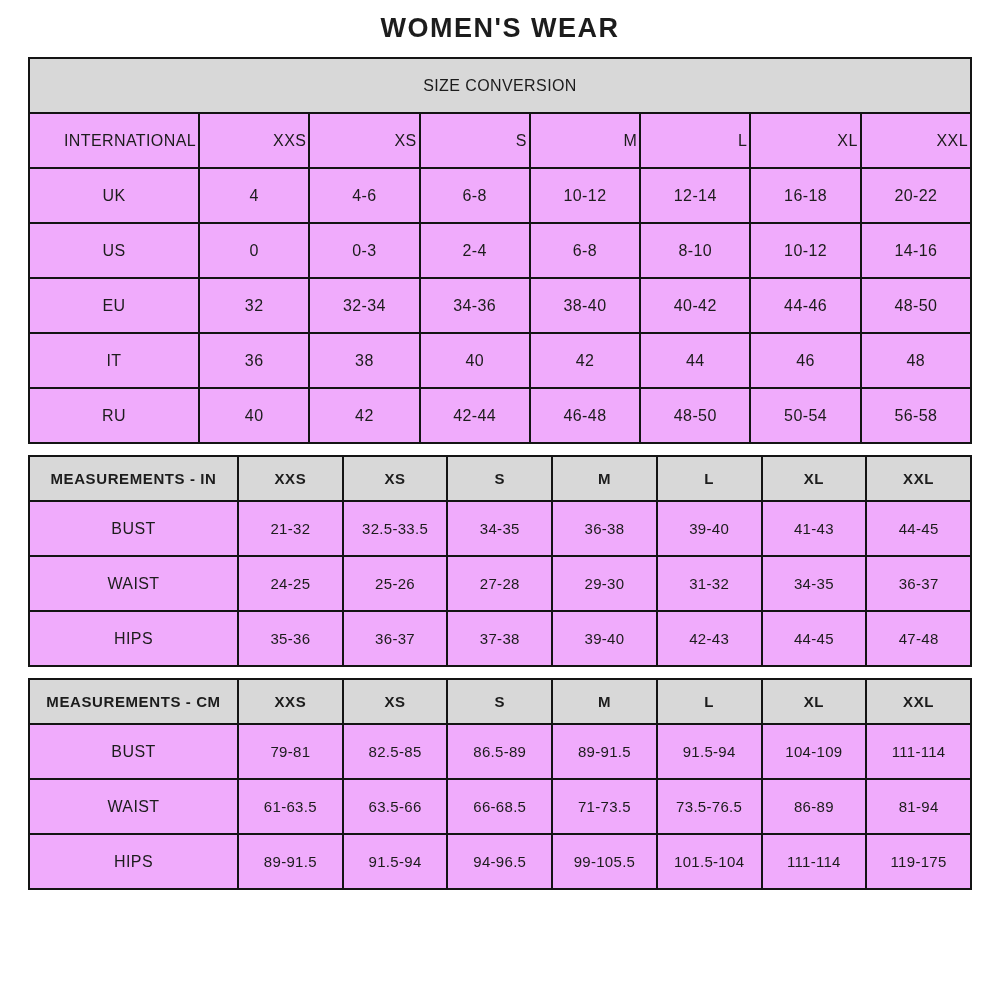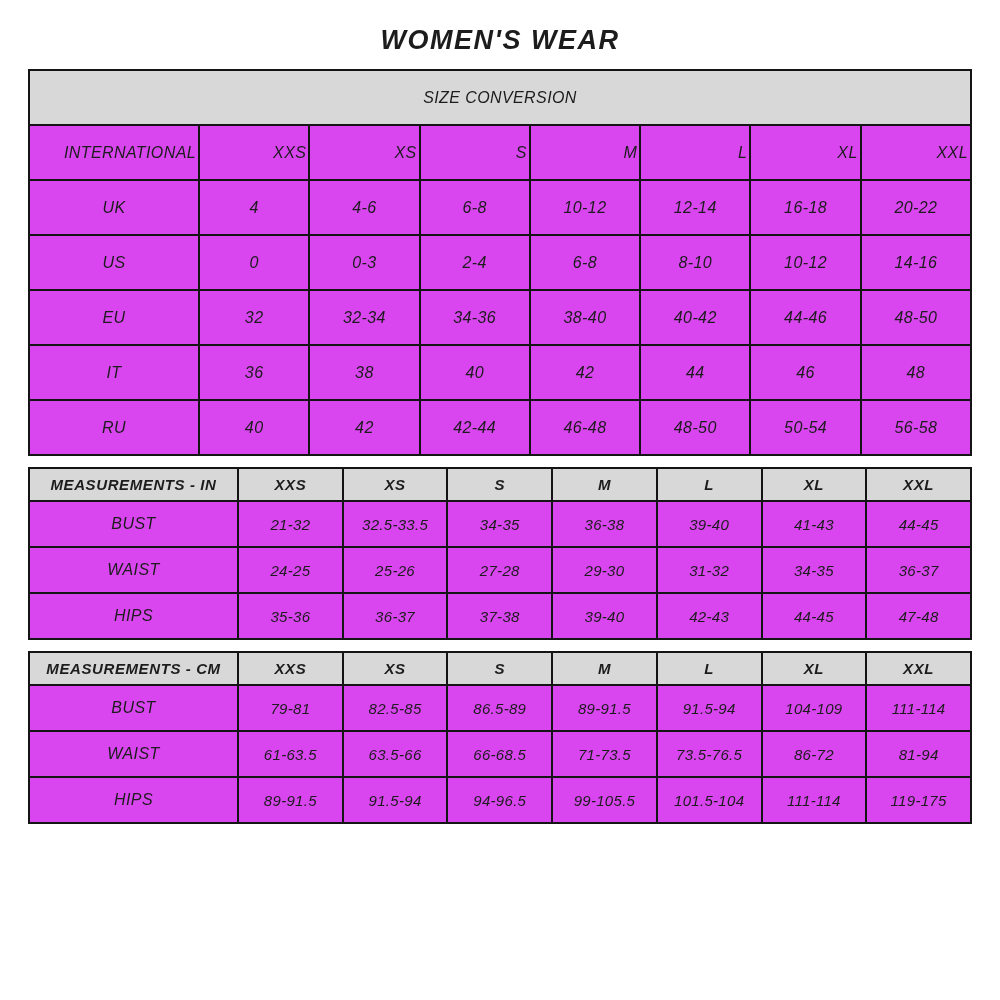"WOMEN'S WEAR" .page { font-style: italic -> none; margin: 12px auto -> 0 auto }
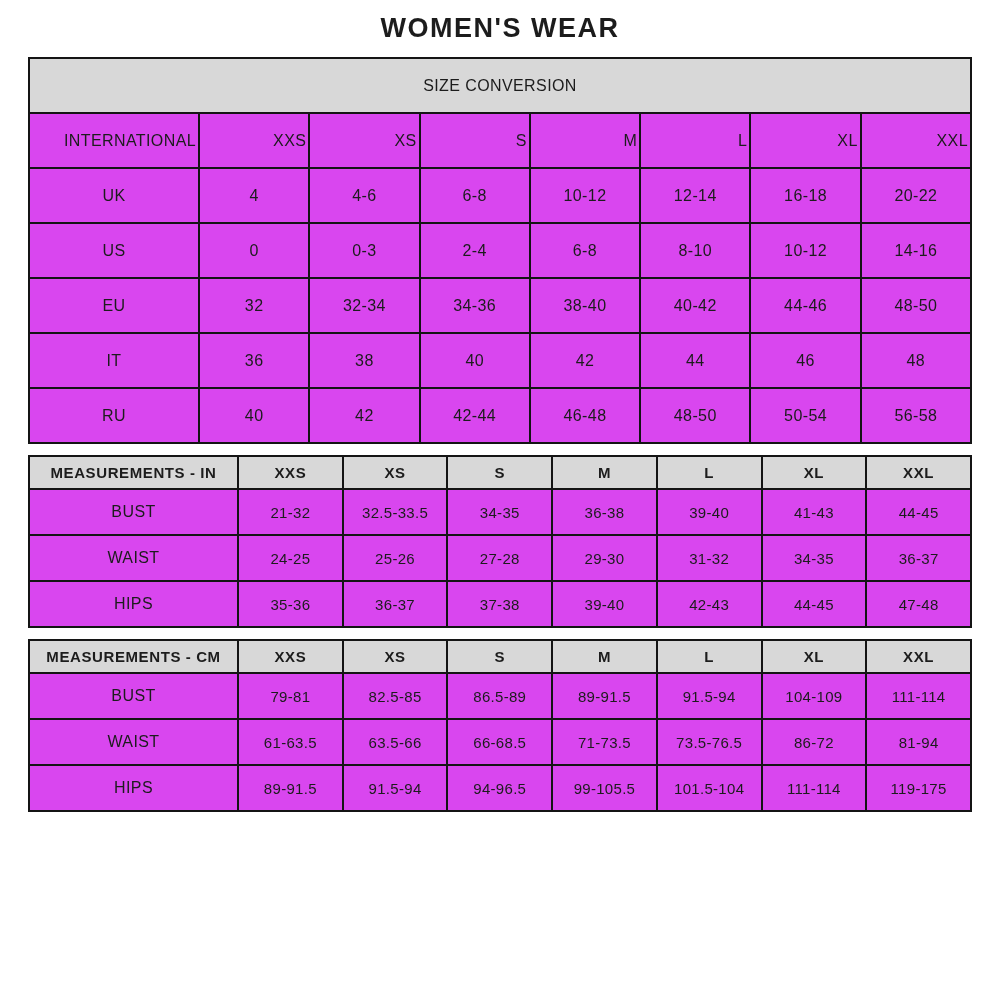"SIZE CONVERSION" table { background: #d946ef -> #f0abfc }
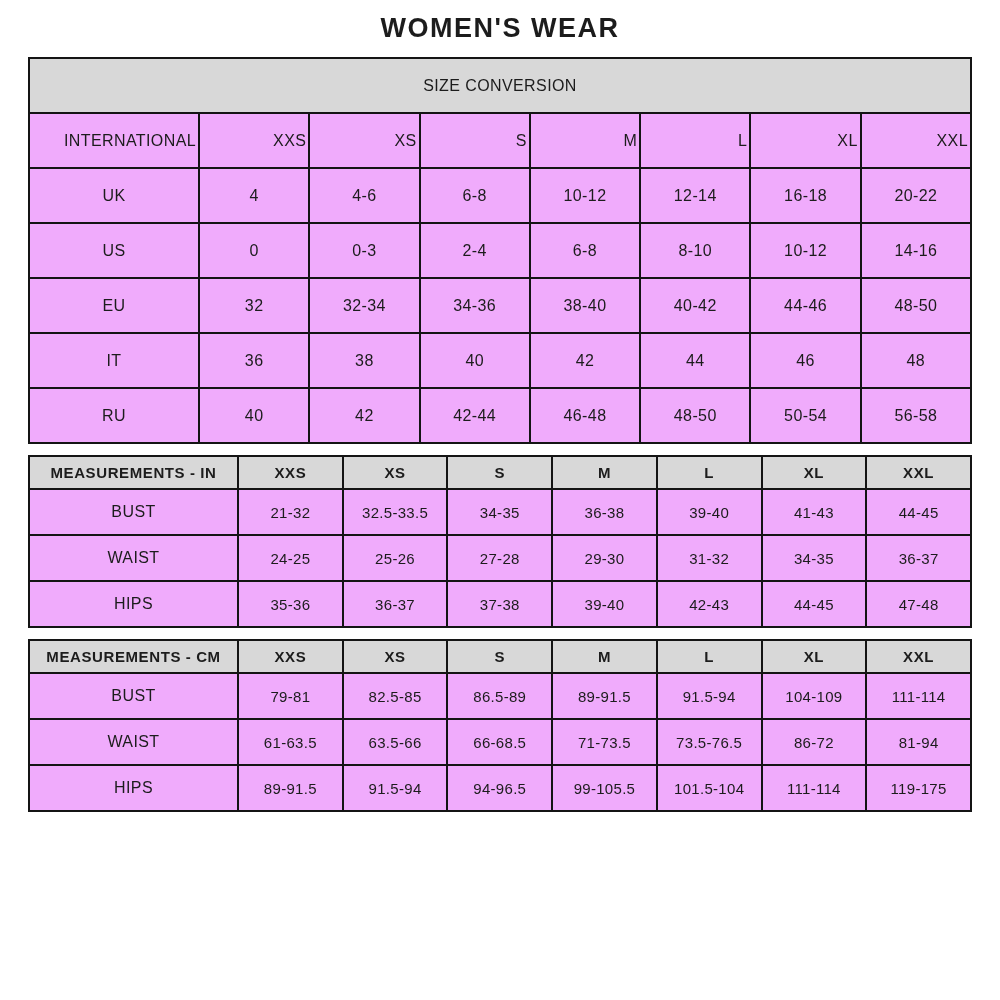"MEASUREMENTS - IN" .tm thead tr { height: 33px -> 45px }
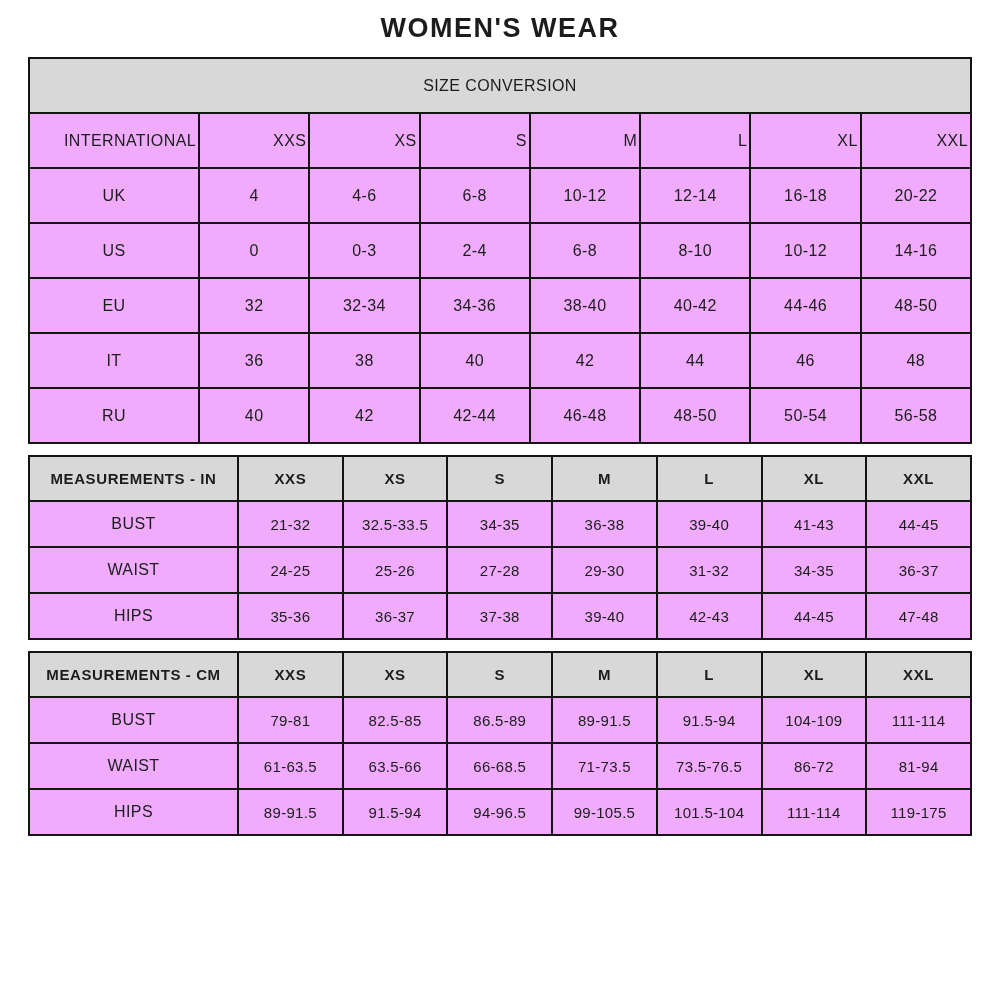"BUST" .tm tbody tr { height: 46px -> 55px }
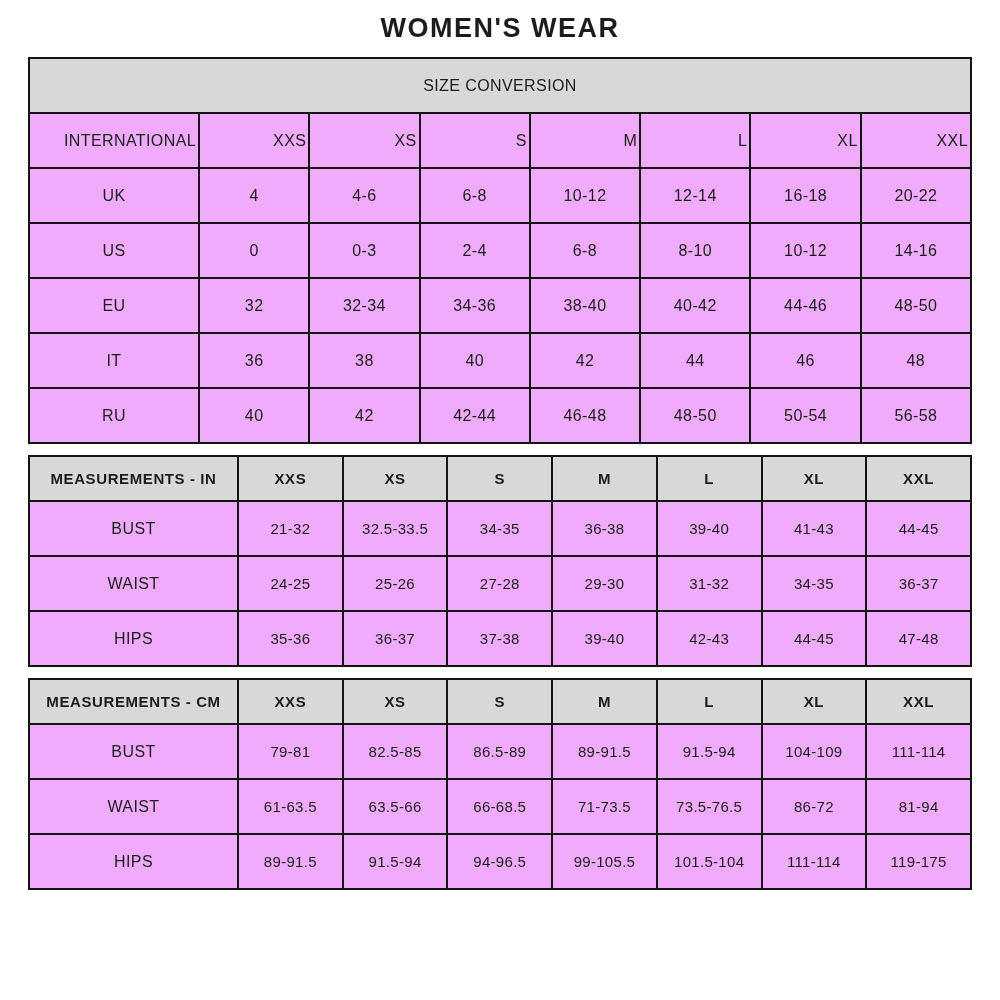"86-72" td.value-cell { text: 86-72 -> 86-89 }
